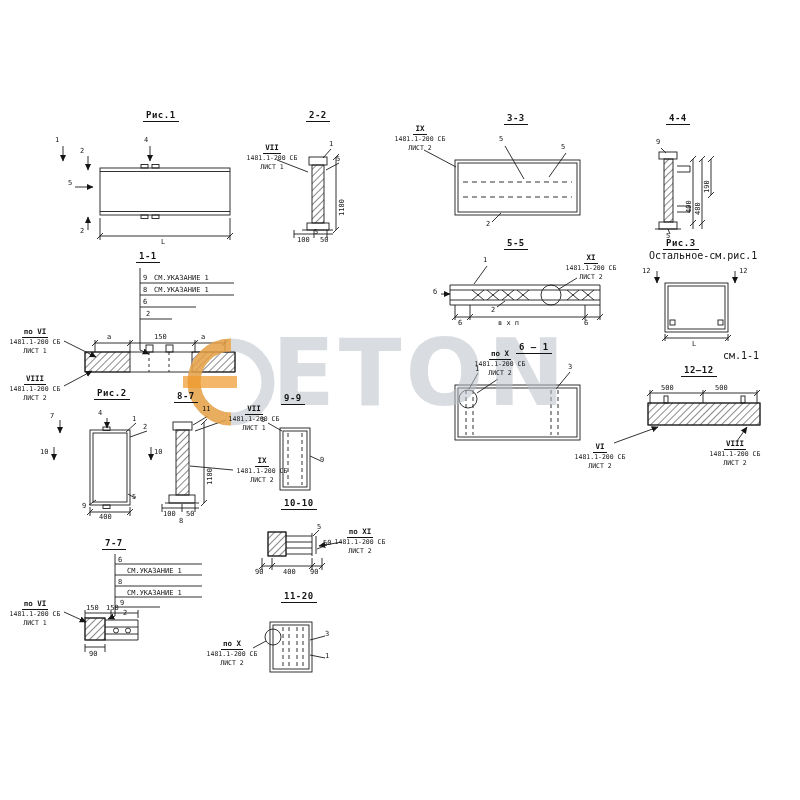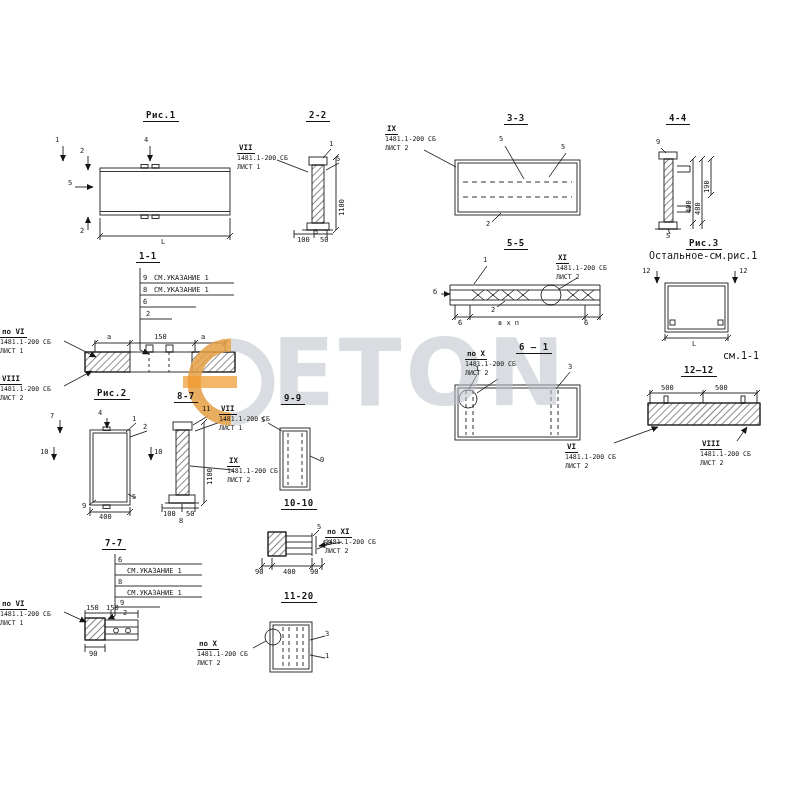"IX" .ref { text-align: left -> center }
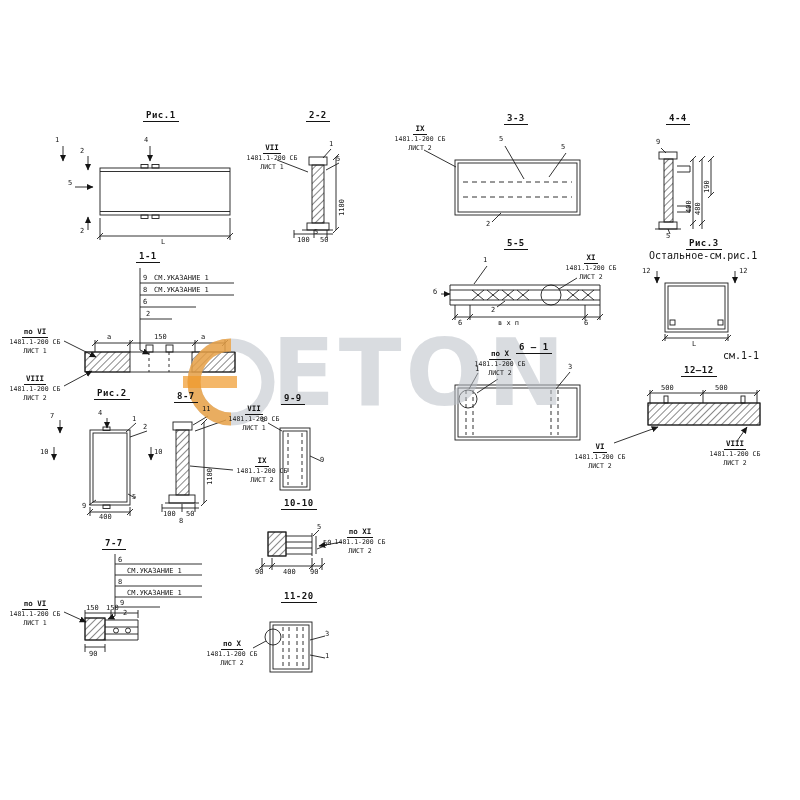"Рис.3" div.ttl { left: 686px -> 663px }
